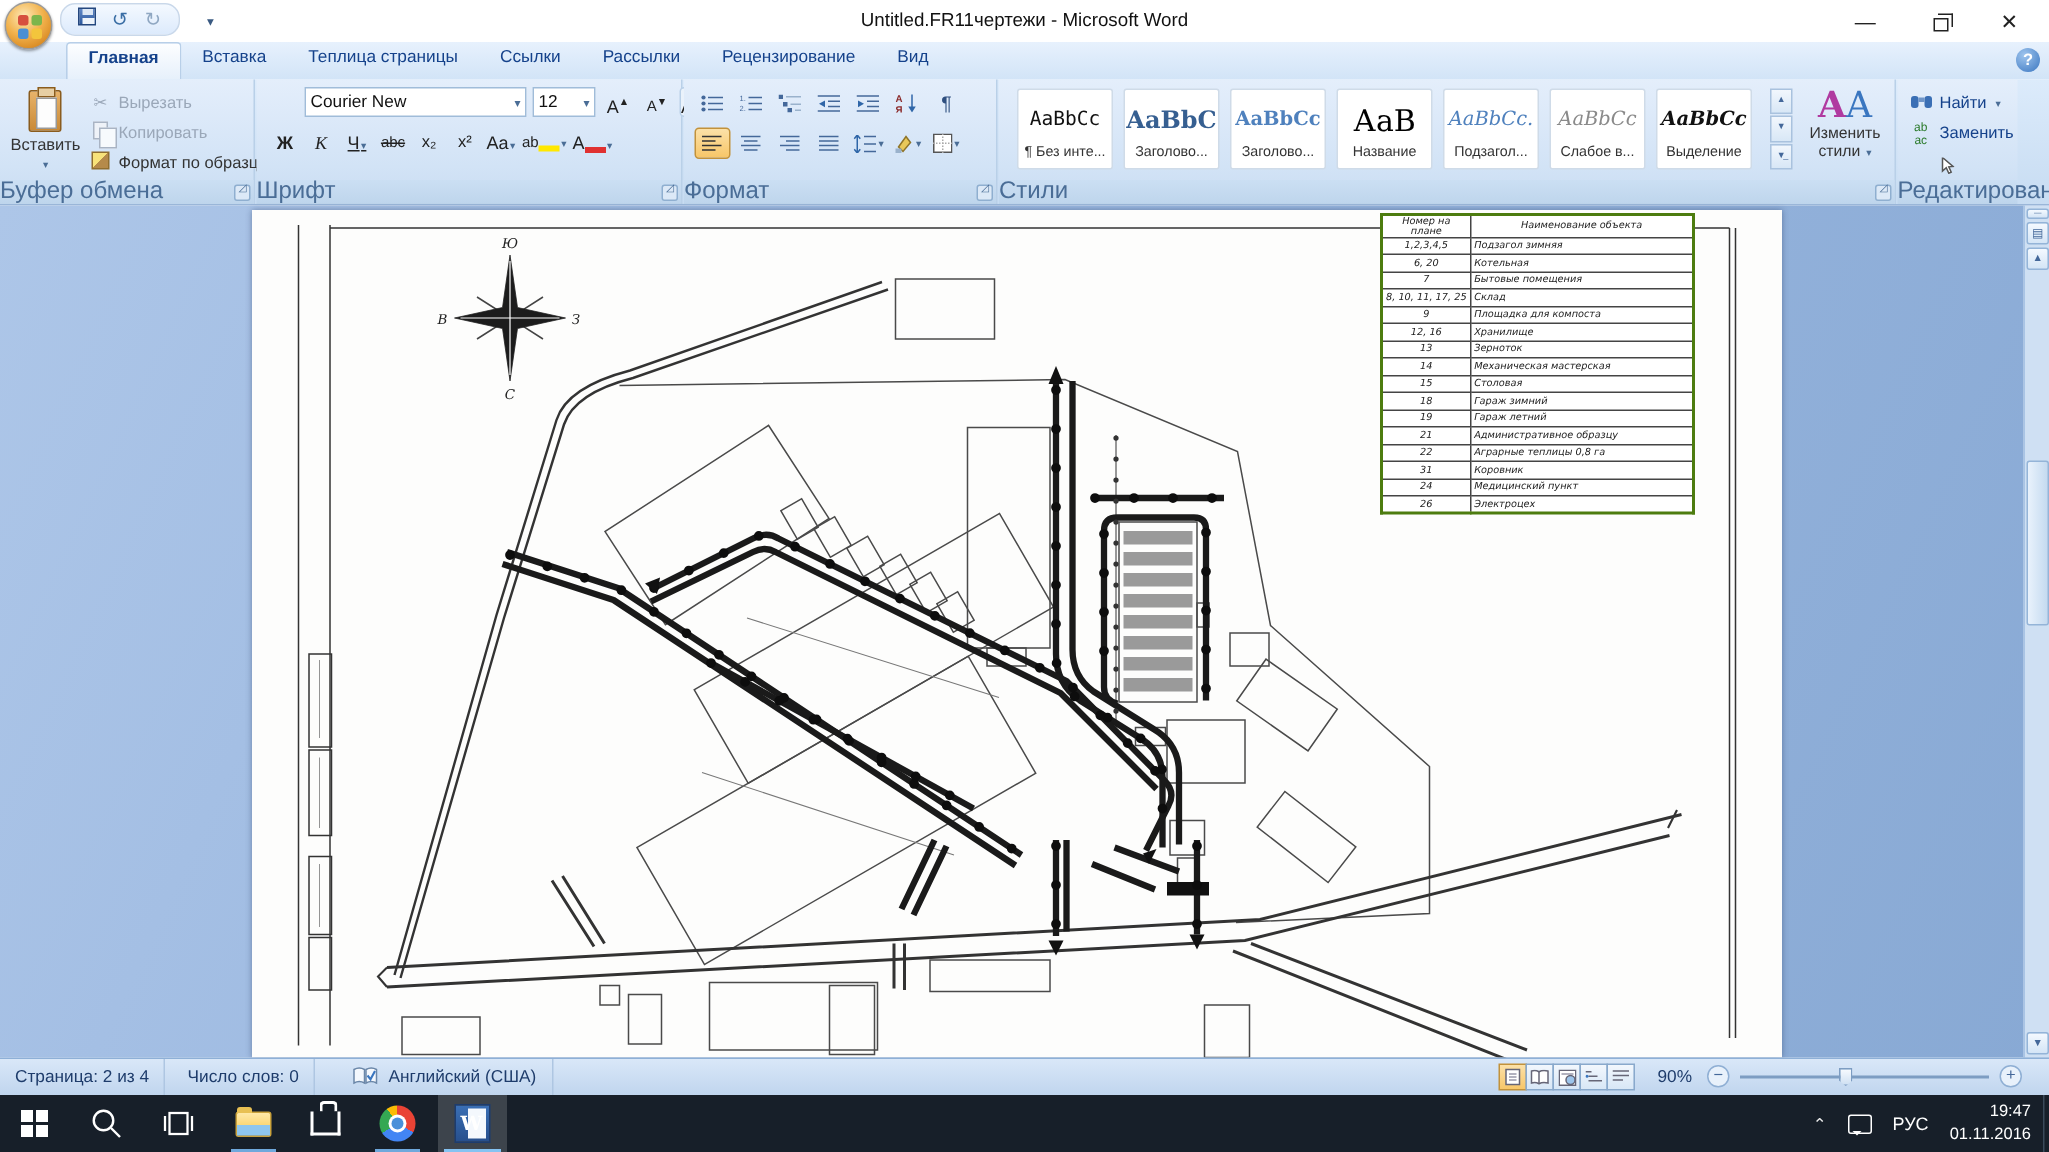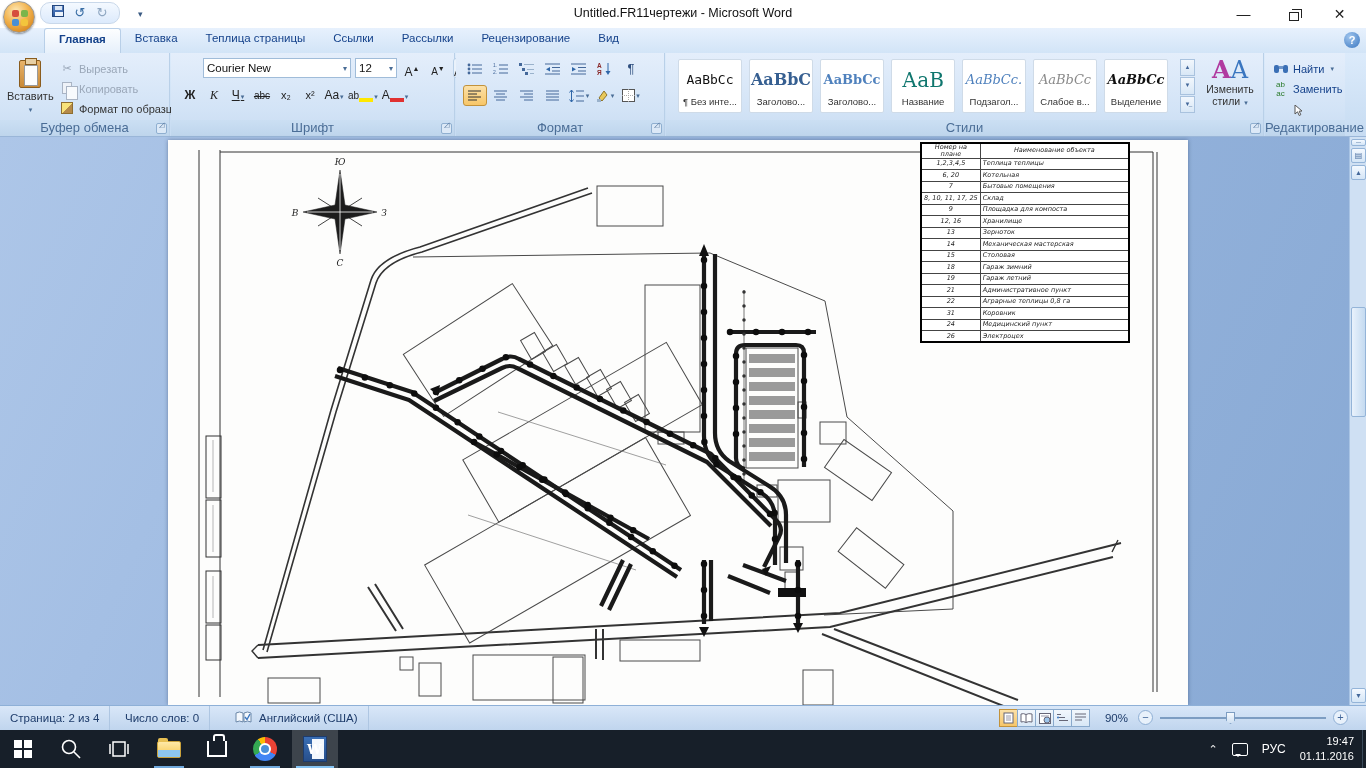"АаВ" .k-title .prev { color: #0f766e -> #000000 }
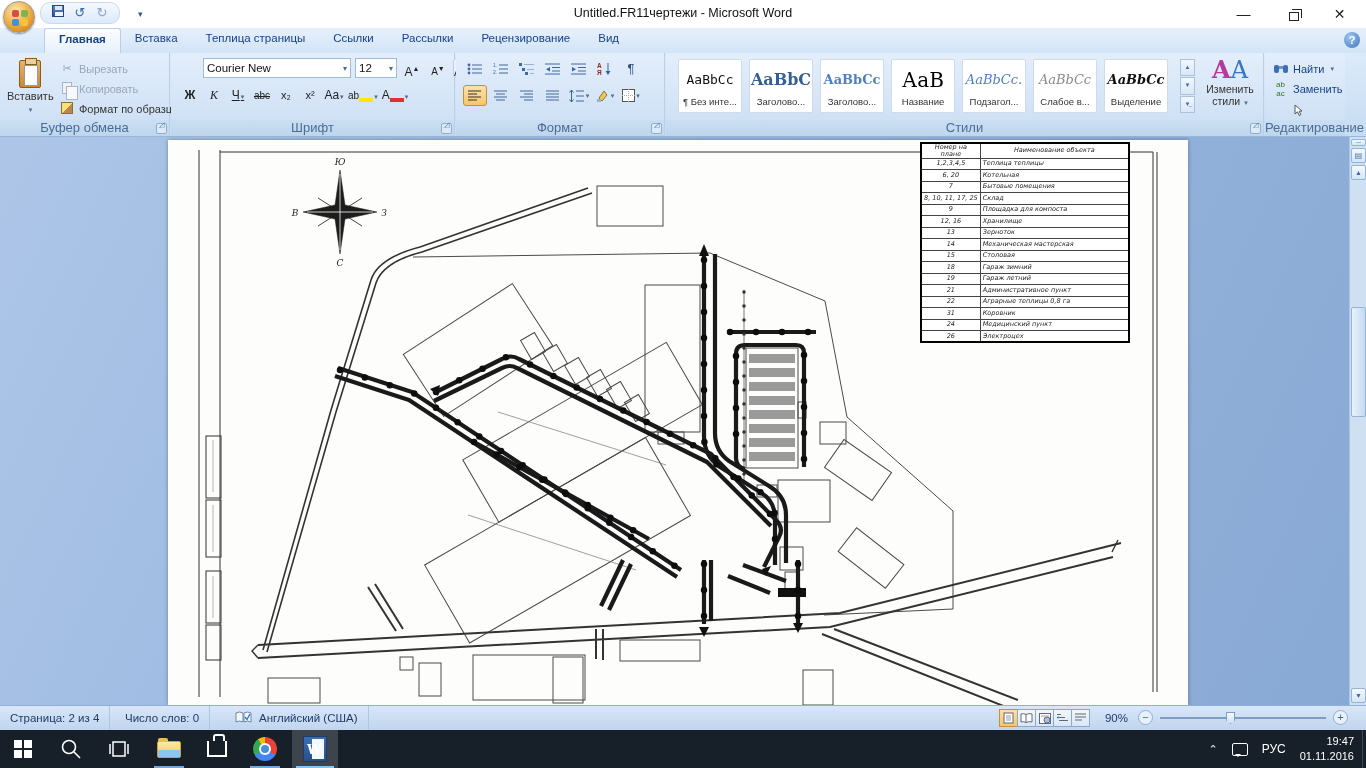"Буфер обмена" .grp-label { font-size: 13px -> 16px; text-align: center -> left }
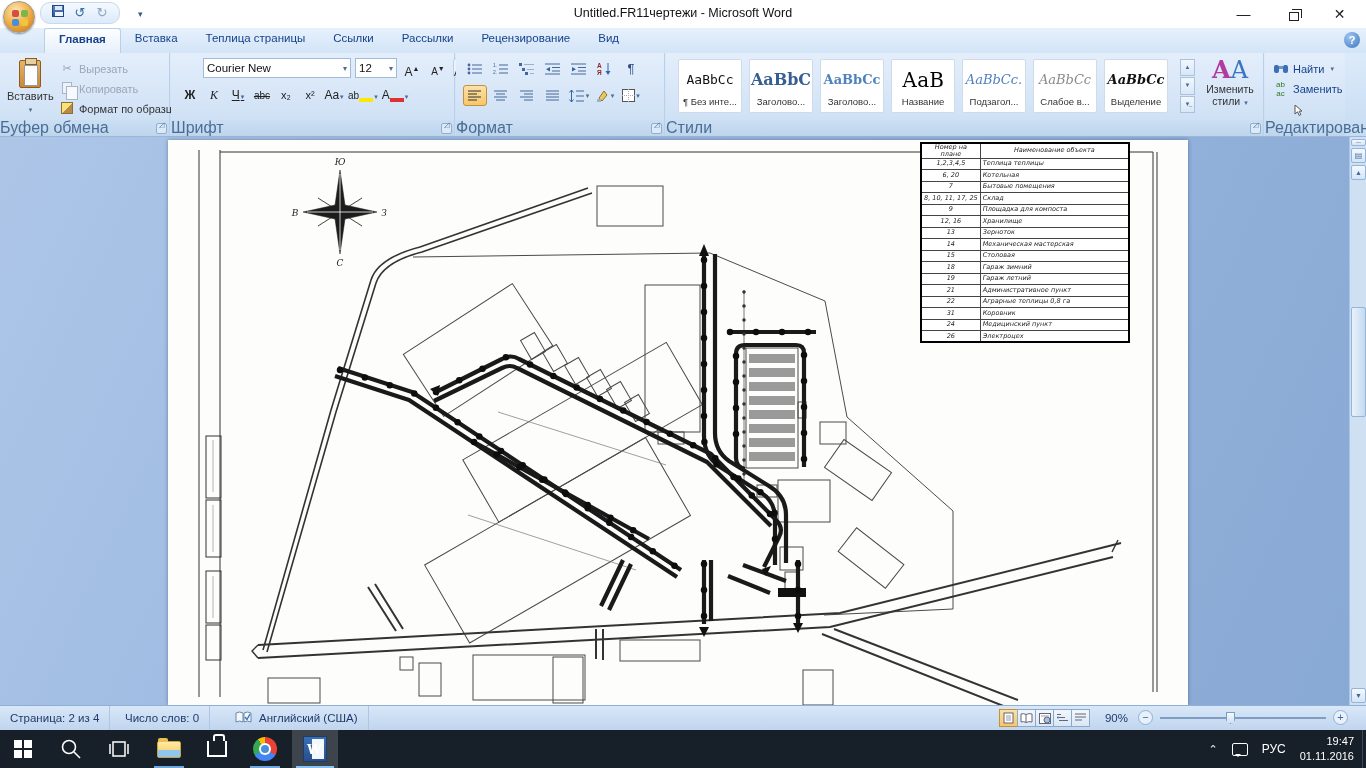"Номер на плане" #legend { border: 2px solid #000000 -> 2px solid #4d7c0f }
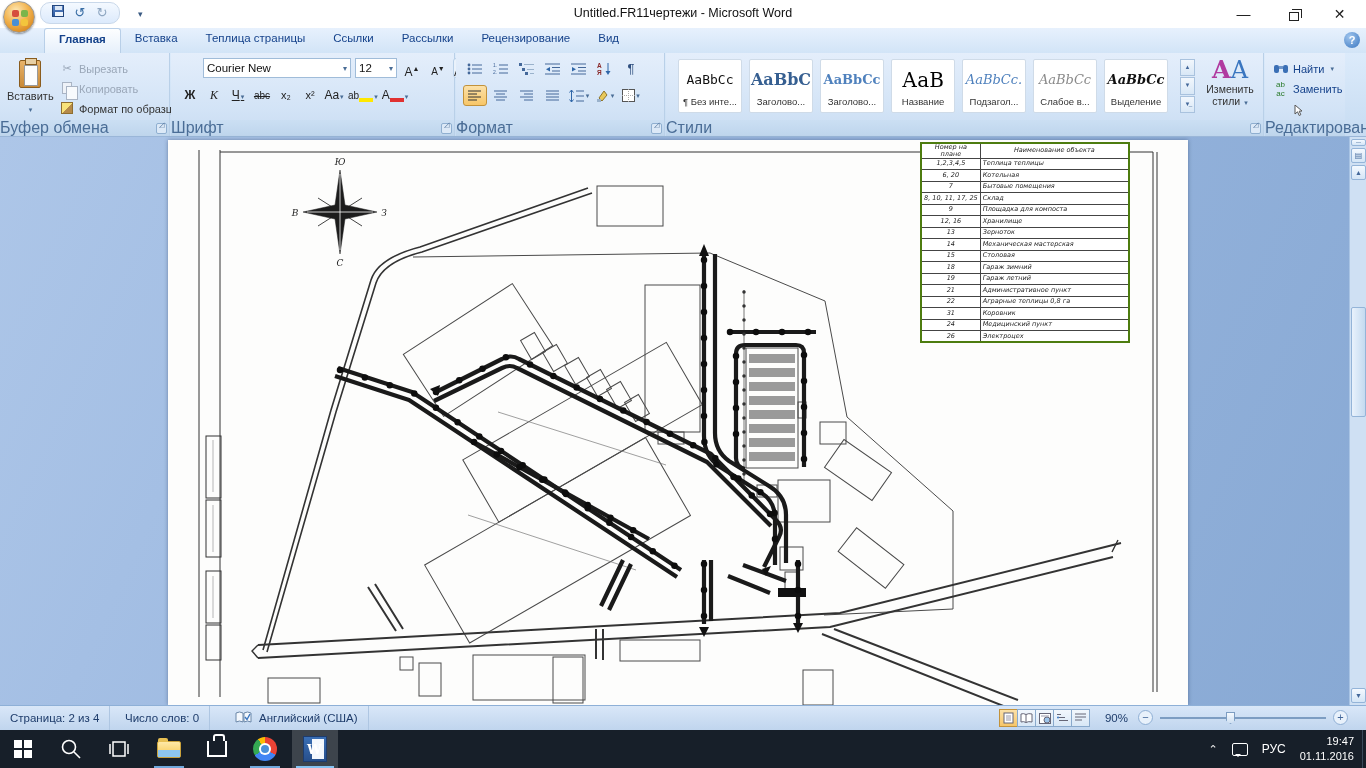"Теплица теплицы" td { text: Теплица теплицы -> Подзагол зимняя }
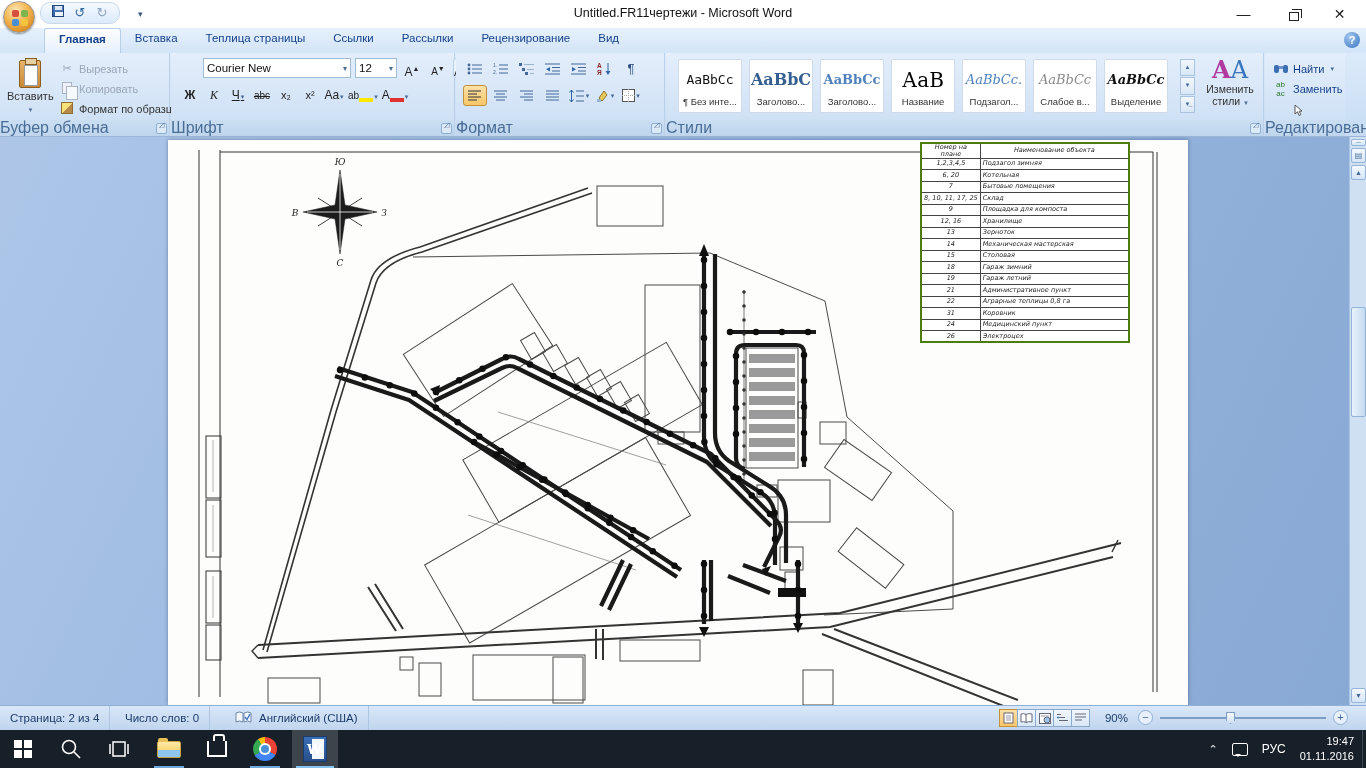"Административное пункт" td { text: пункт -> образцу }
